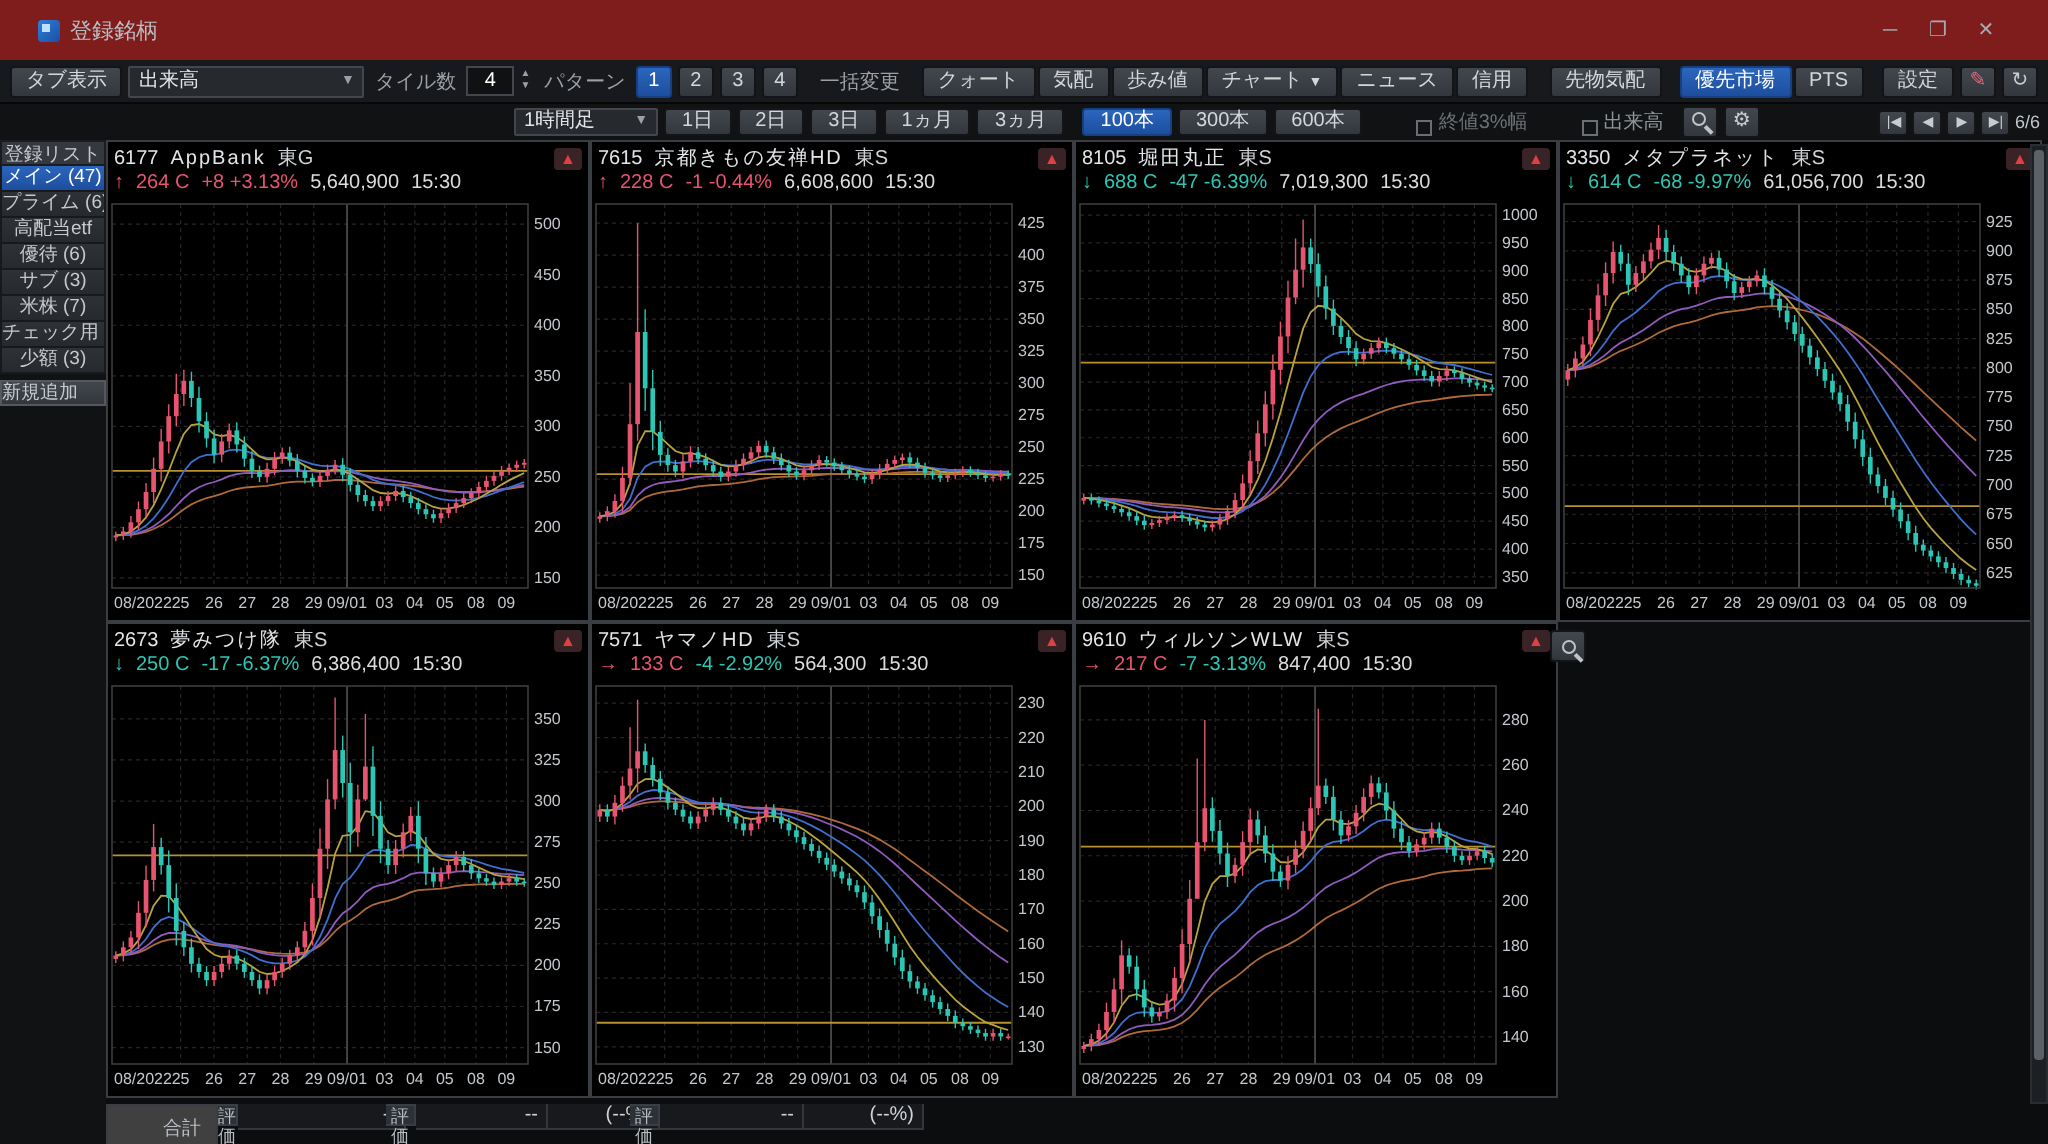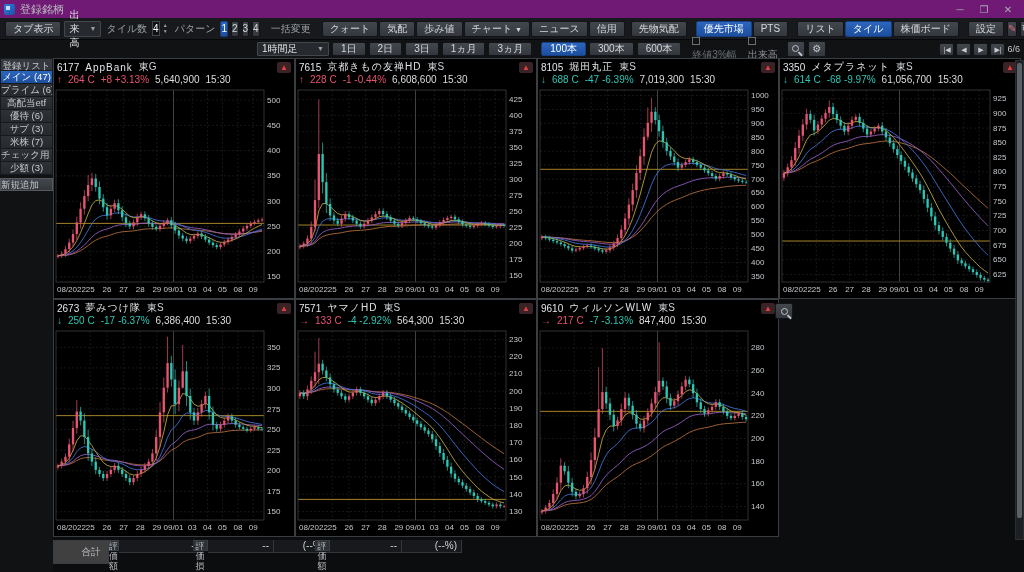"登録銘柄" .titlebar { background: #701a75 -> #7f1d1d; height: 18px -> 30px; padding: 0 4px -> 0 19px }
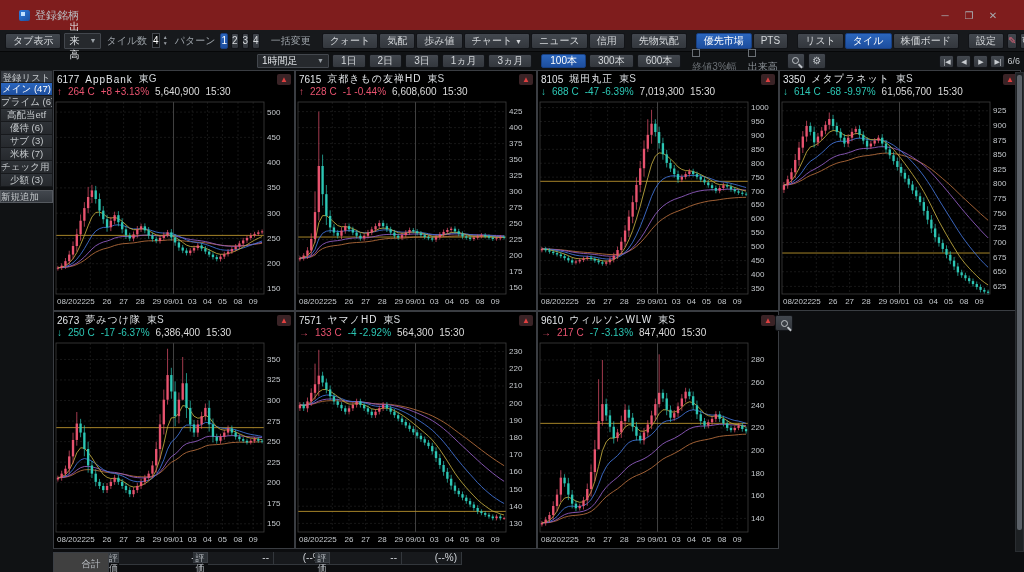"リスト" div.grp { html: <div> <button>リスト</button> <button>タイル</button> <button>株価ボード</button> </div> -> none }
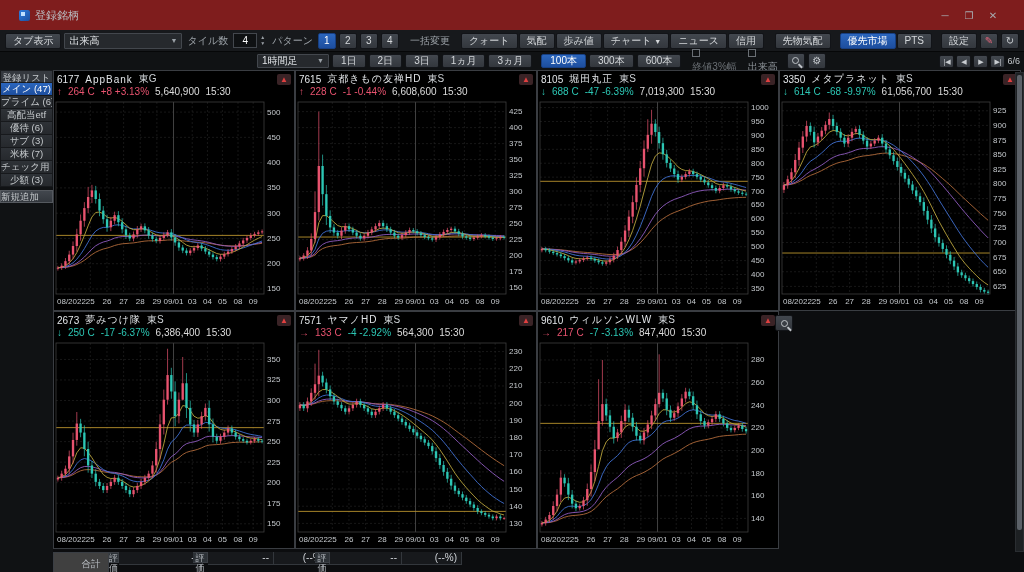"終値3%幅" .chk { align-items: flex-start -> flex-end; flex-direction: column -> none; margin-left: 8px -> 24px }
